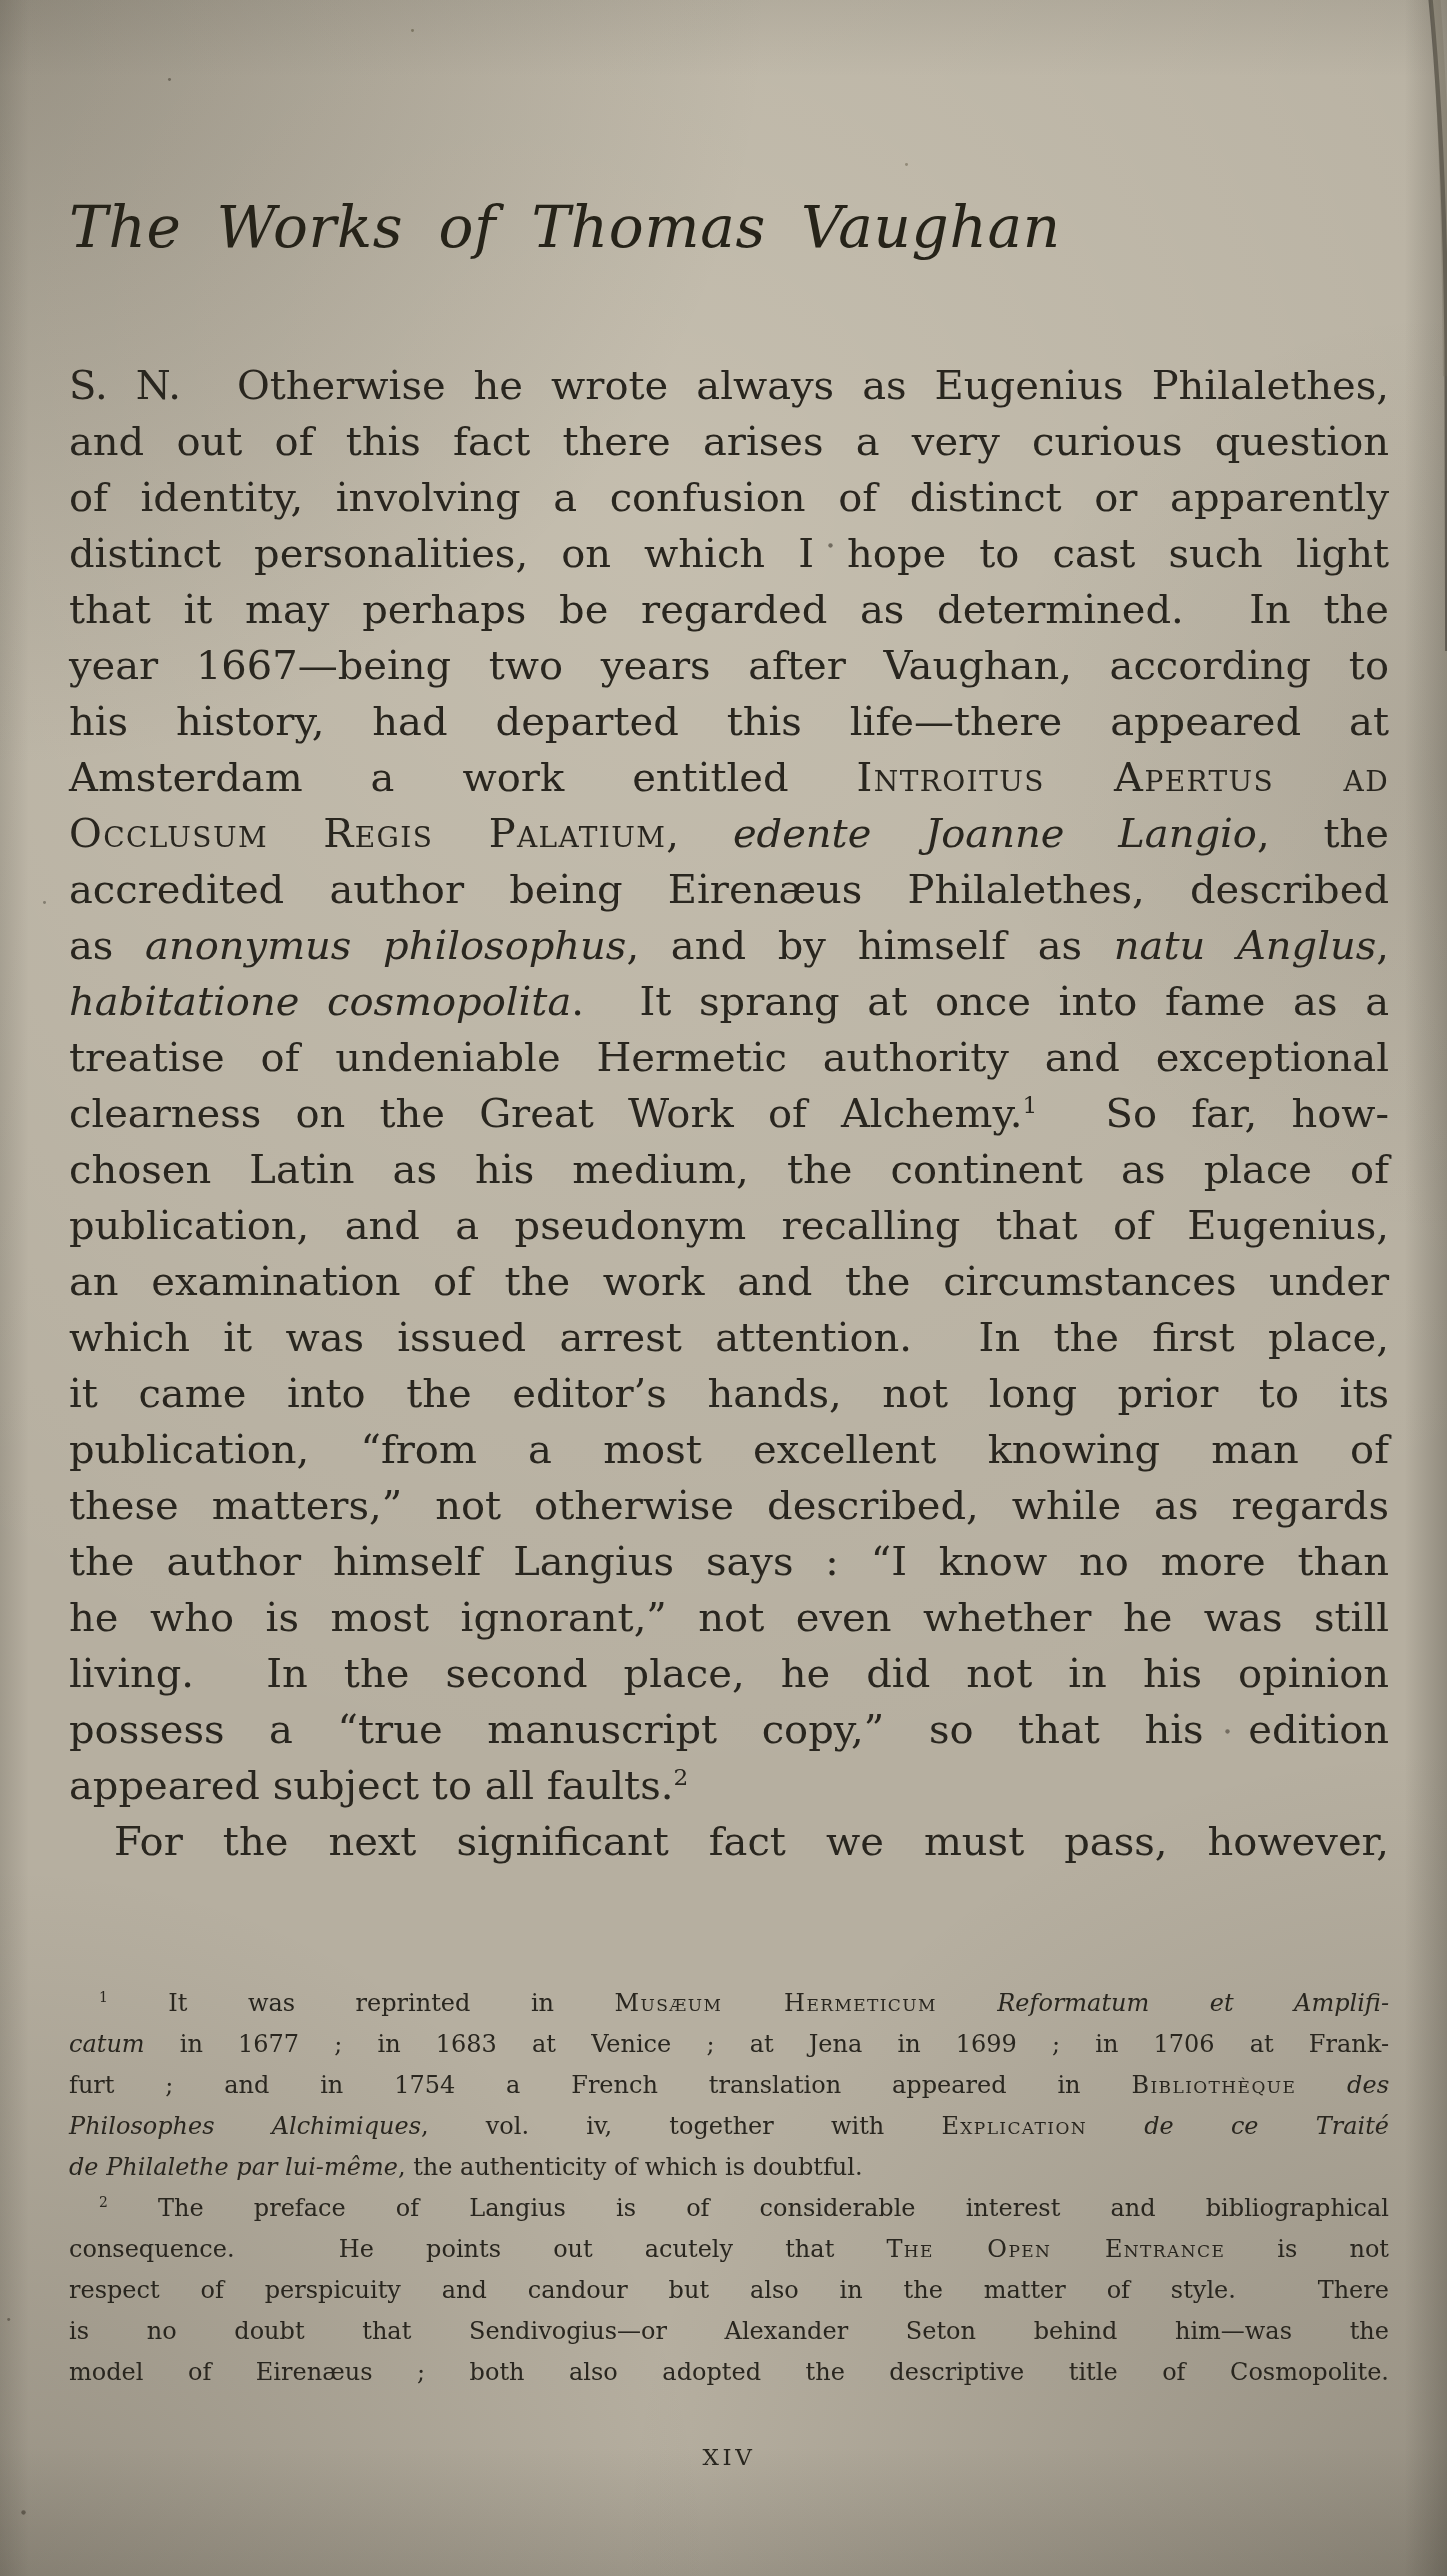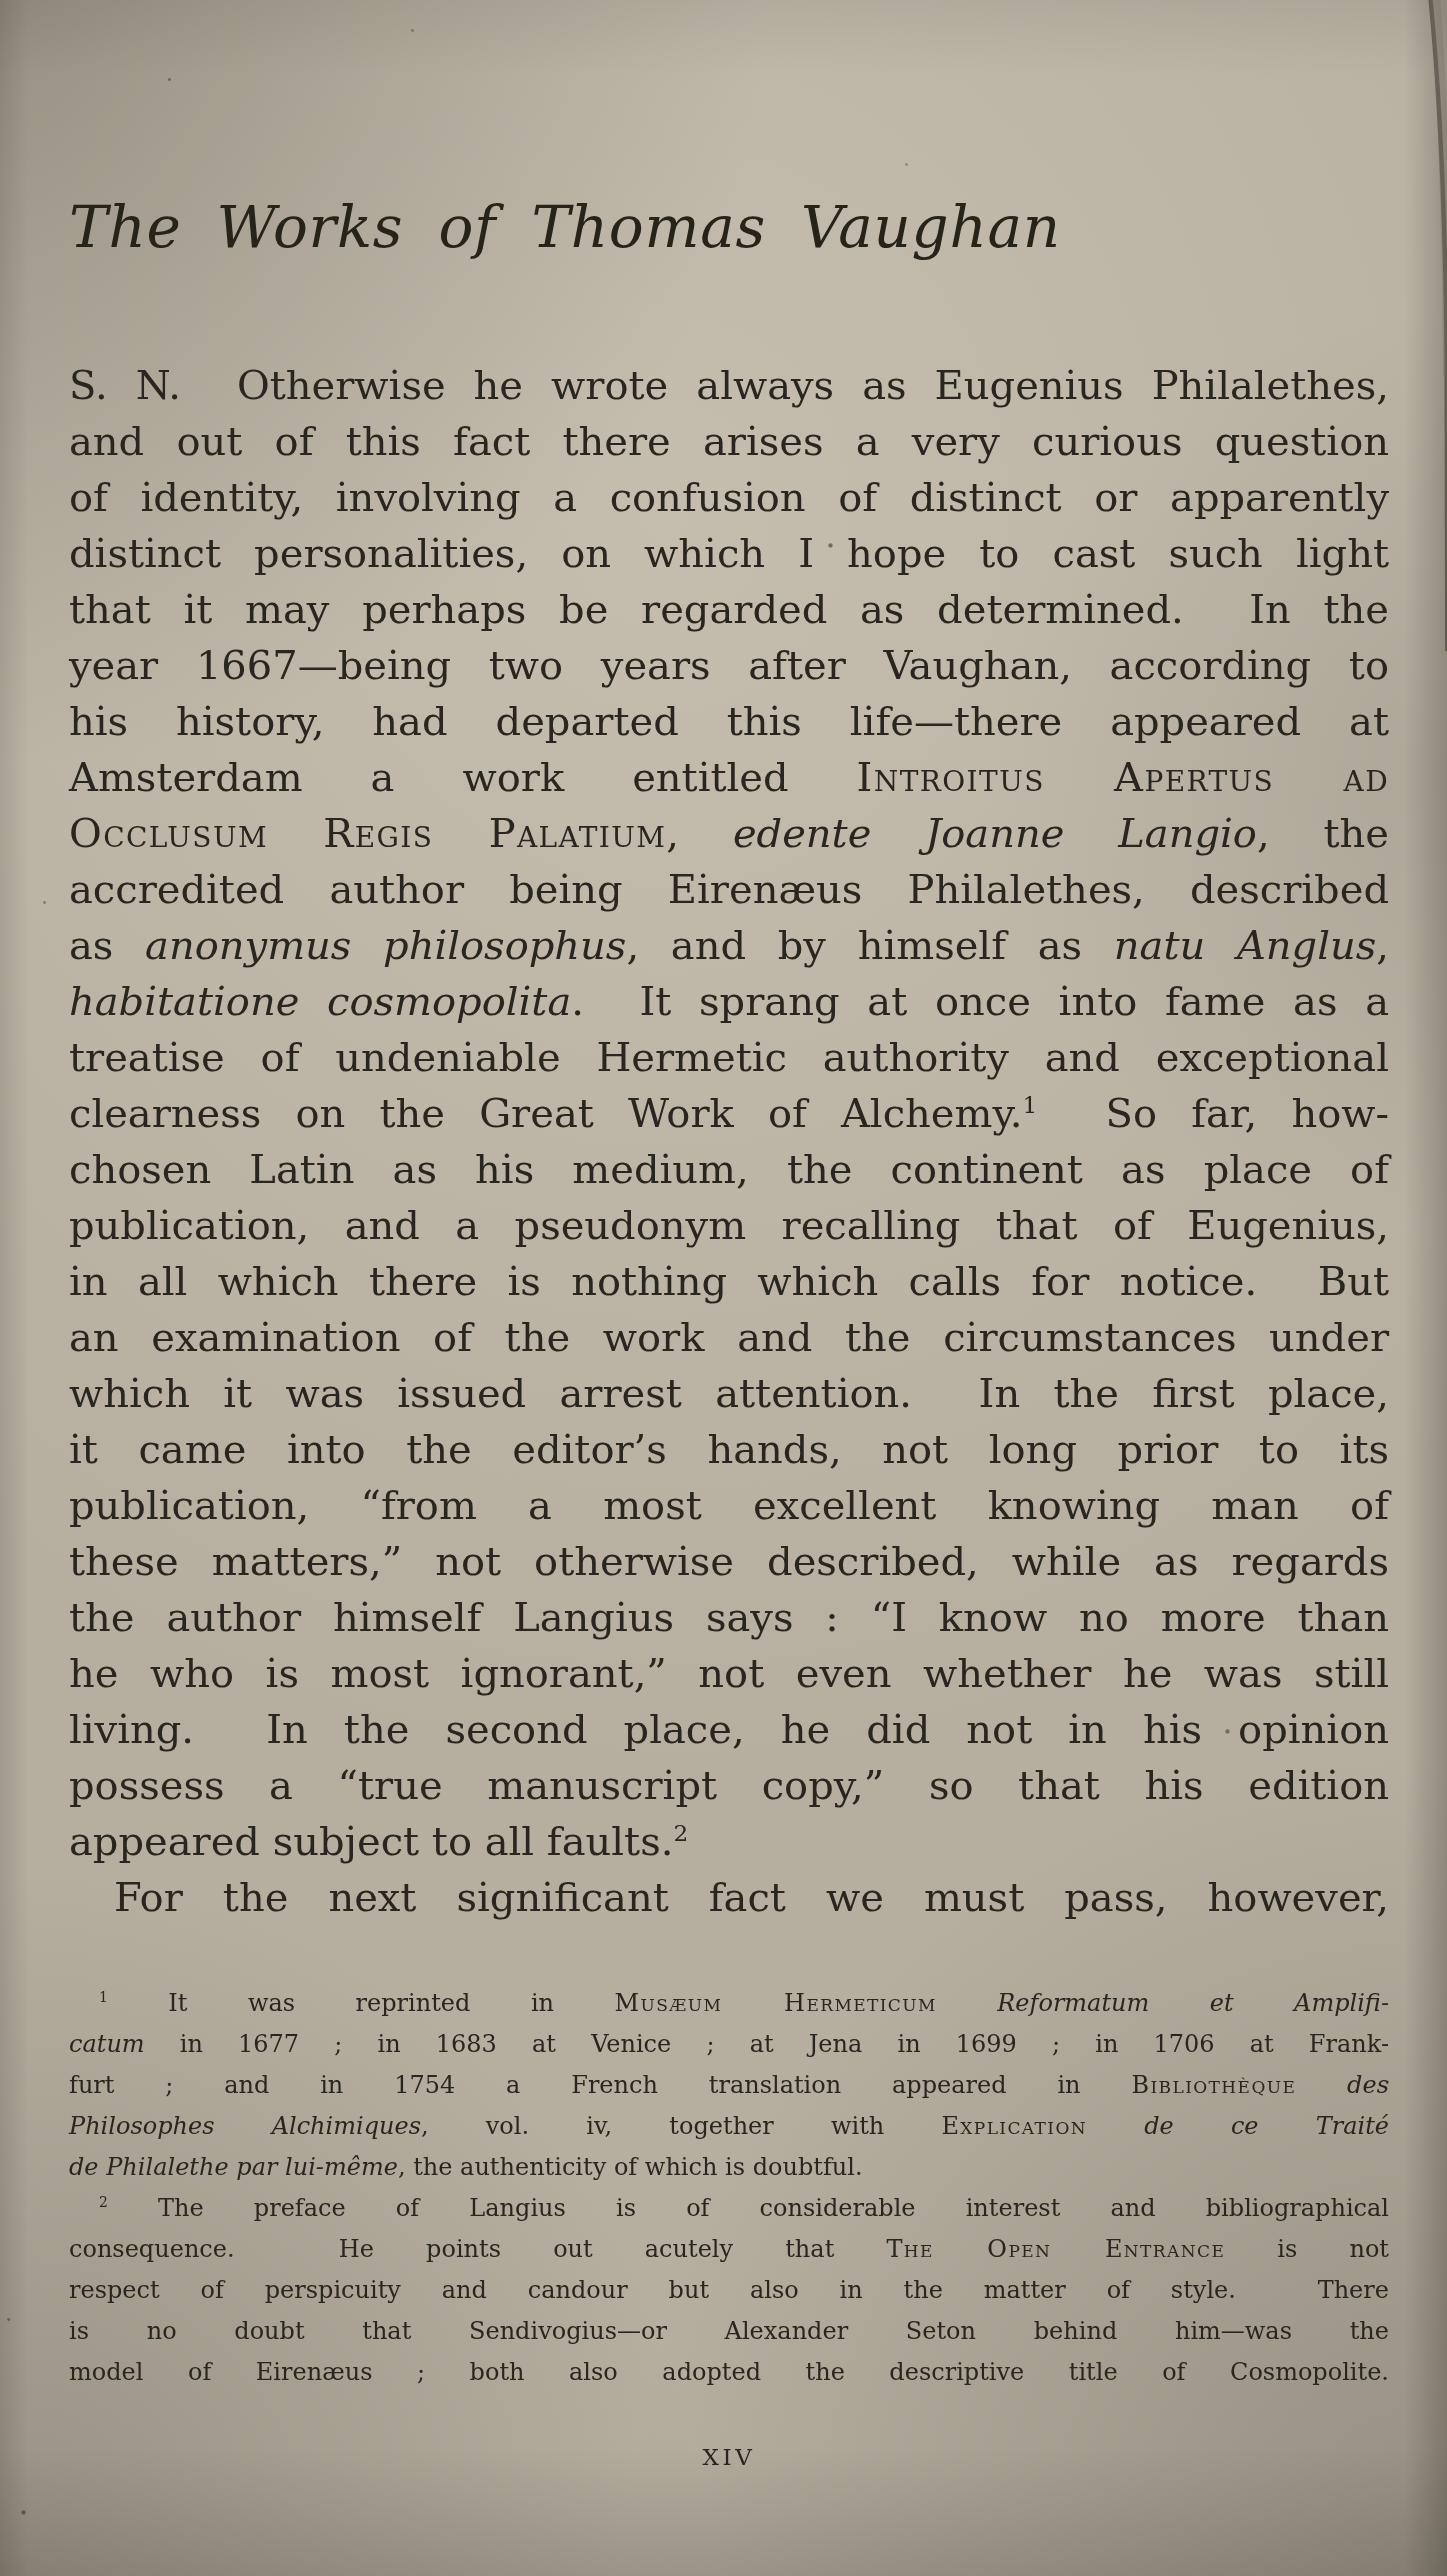"in all which there is" div.line { html: <div>in all which there is nothing which calls for notice.&nbsp; But</div> -> none }
